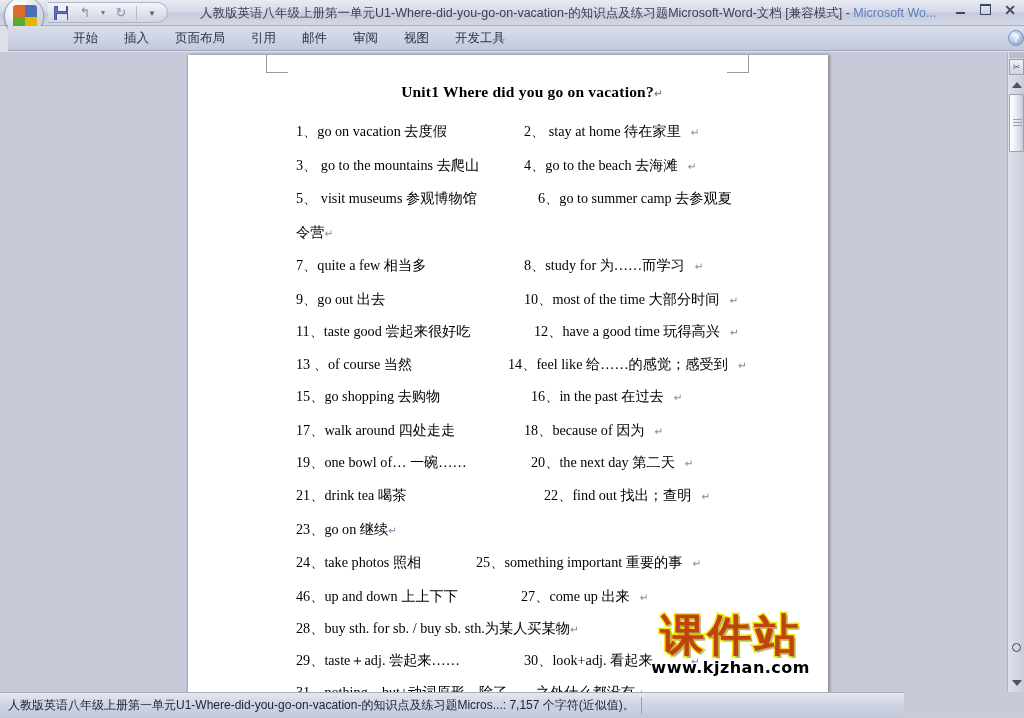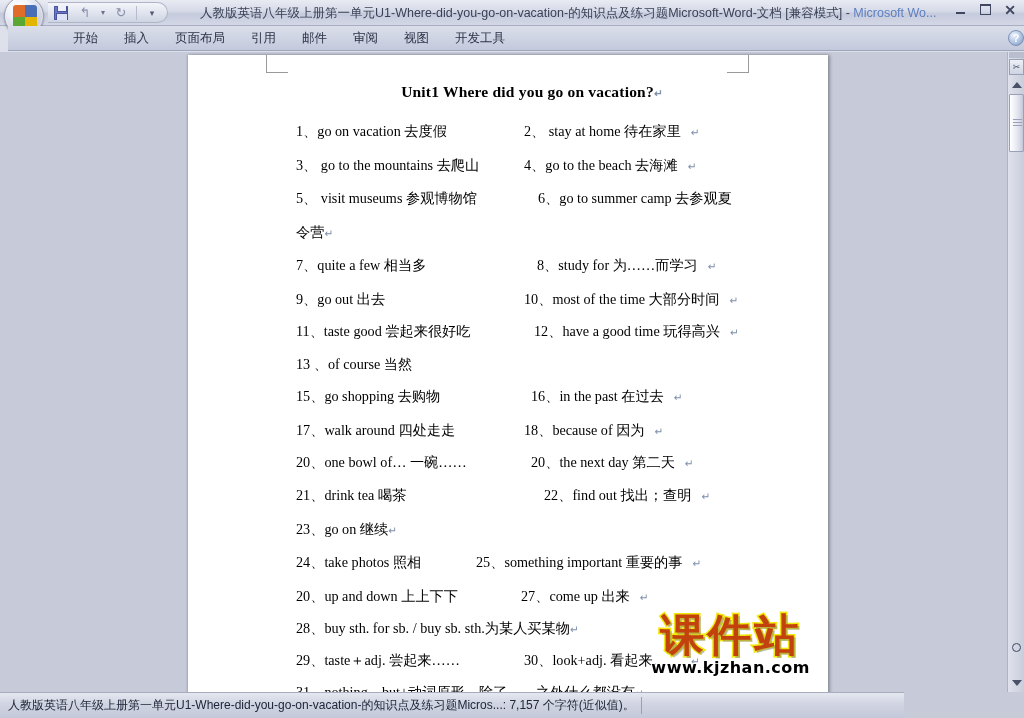"8、study for 为……而学习 ↵" span.col-r { margin-left: 13px -> none }
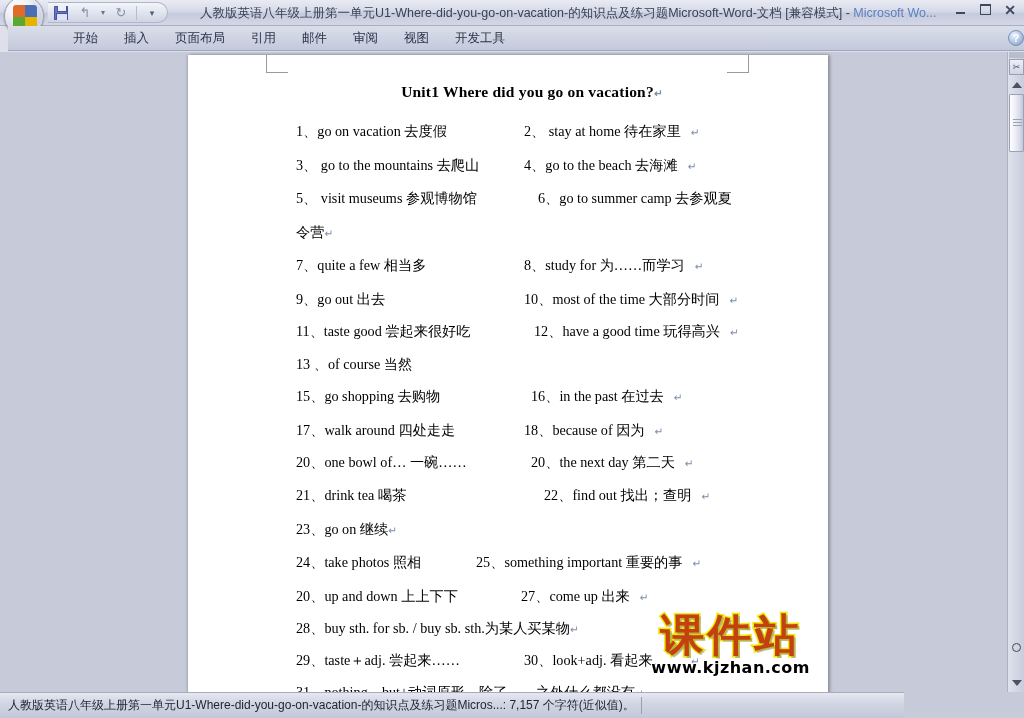"14、feel like 给……的感觉；感受到 ↵" span.col-r { html: none -> <span>14、feel like 给……的感觉；感受到<span>↵</span></span> }
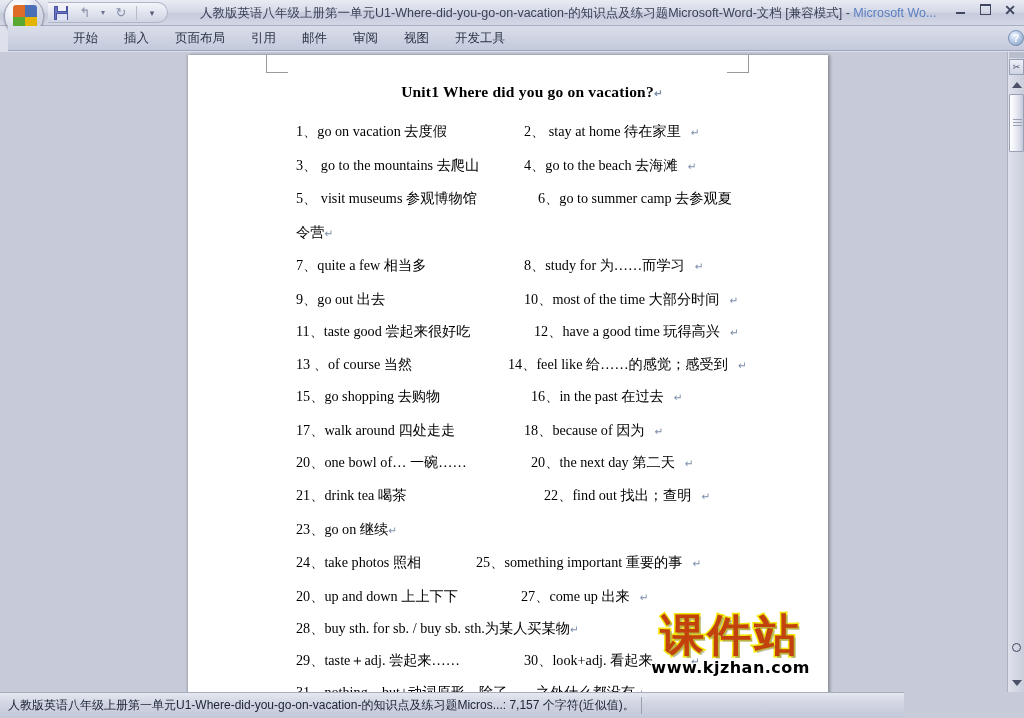"20、one bowl of… 一碗……" span.col-l { text: 20 -> 19 }
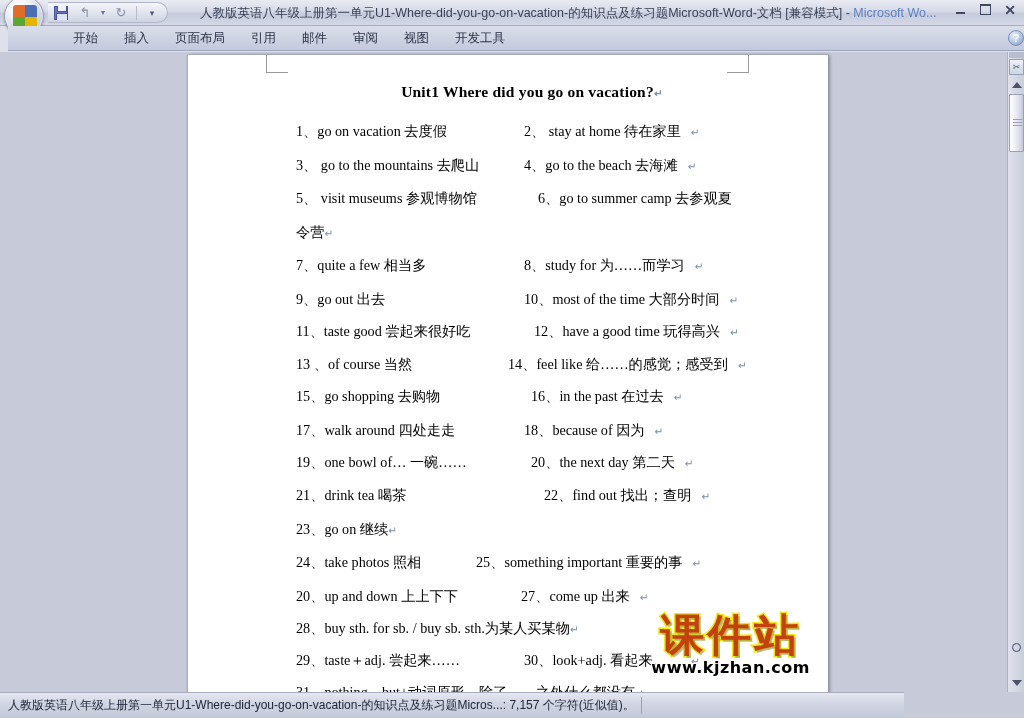"20、up and down 上上下下" span.col-l { text: 20 -> 46 }
